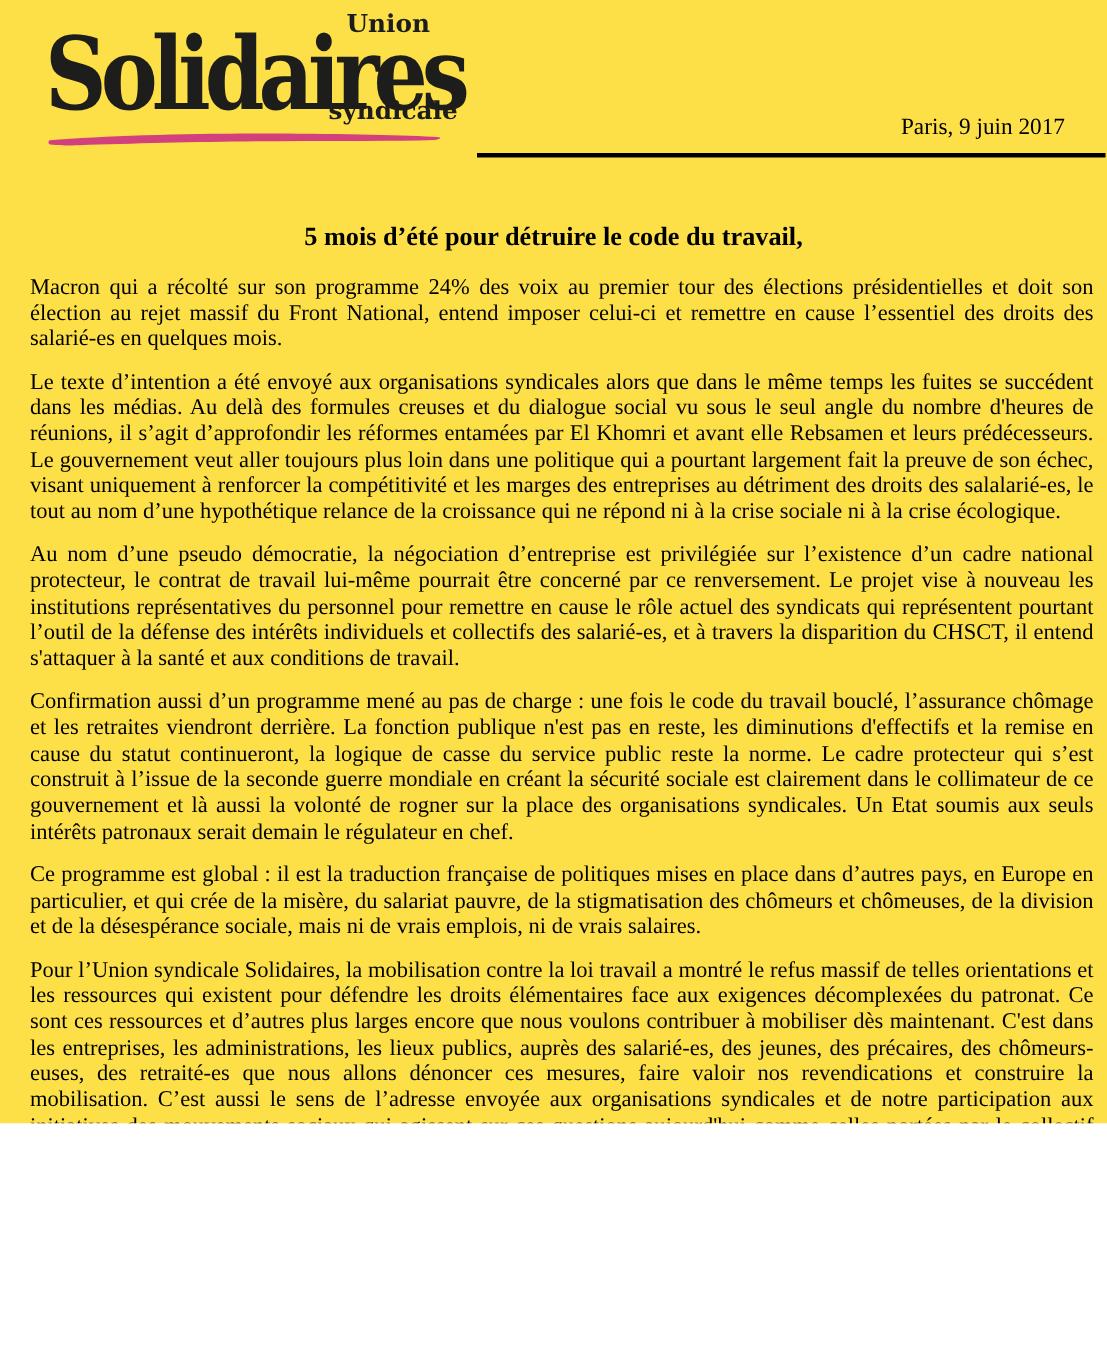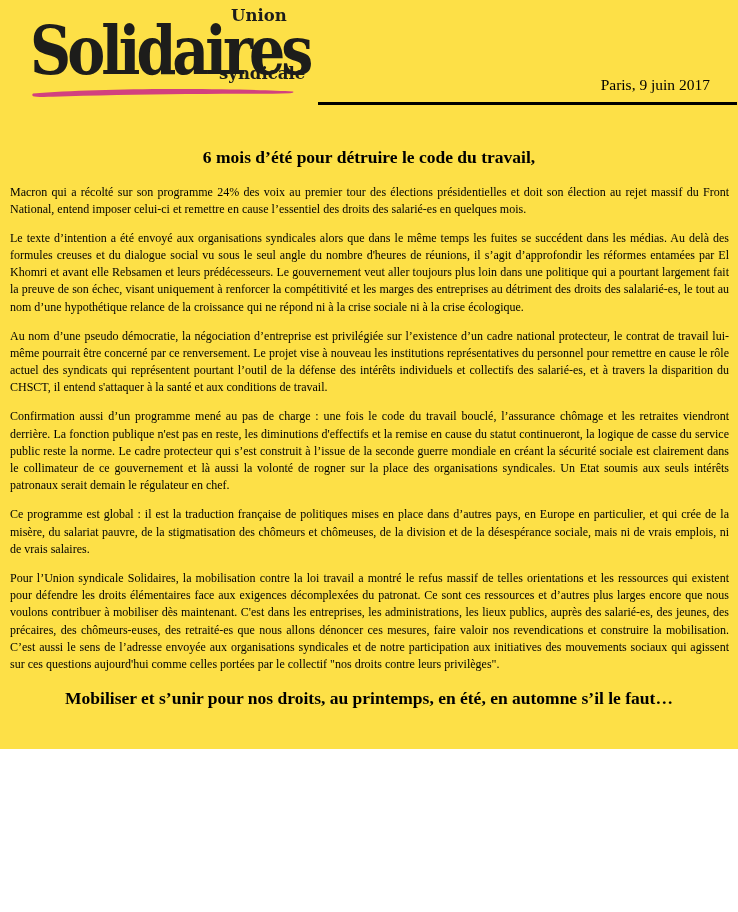"6 mois d’été pour détruire" span.title-line { text: 6 -> 5 }
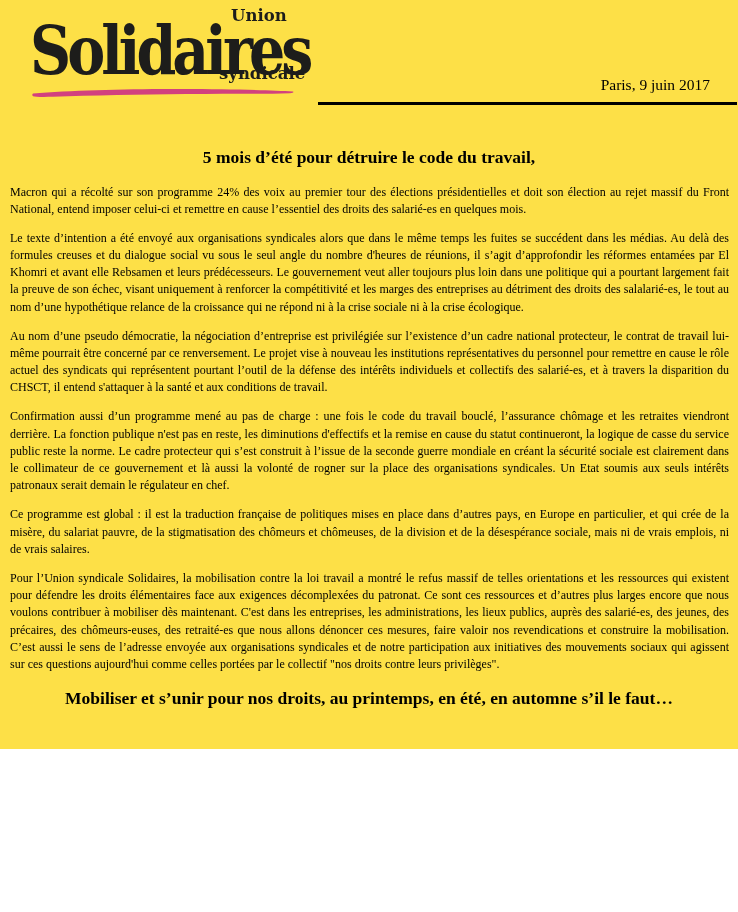"Macron qui a récolté sur" .body { font-size: 12px -> 15px; padding: 15px 9px 0 10px -> 15px 9px 0 20px }
